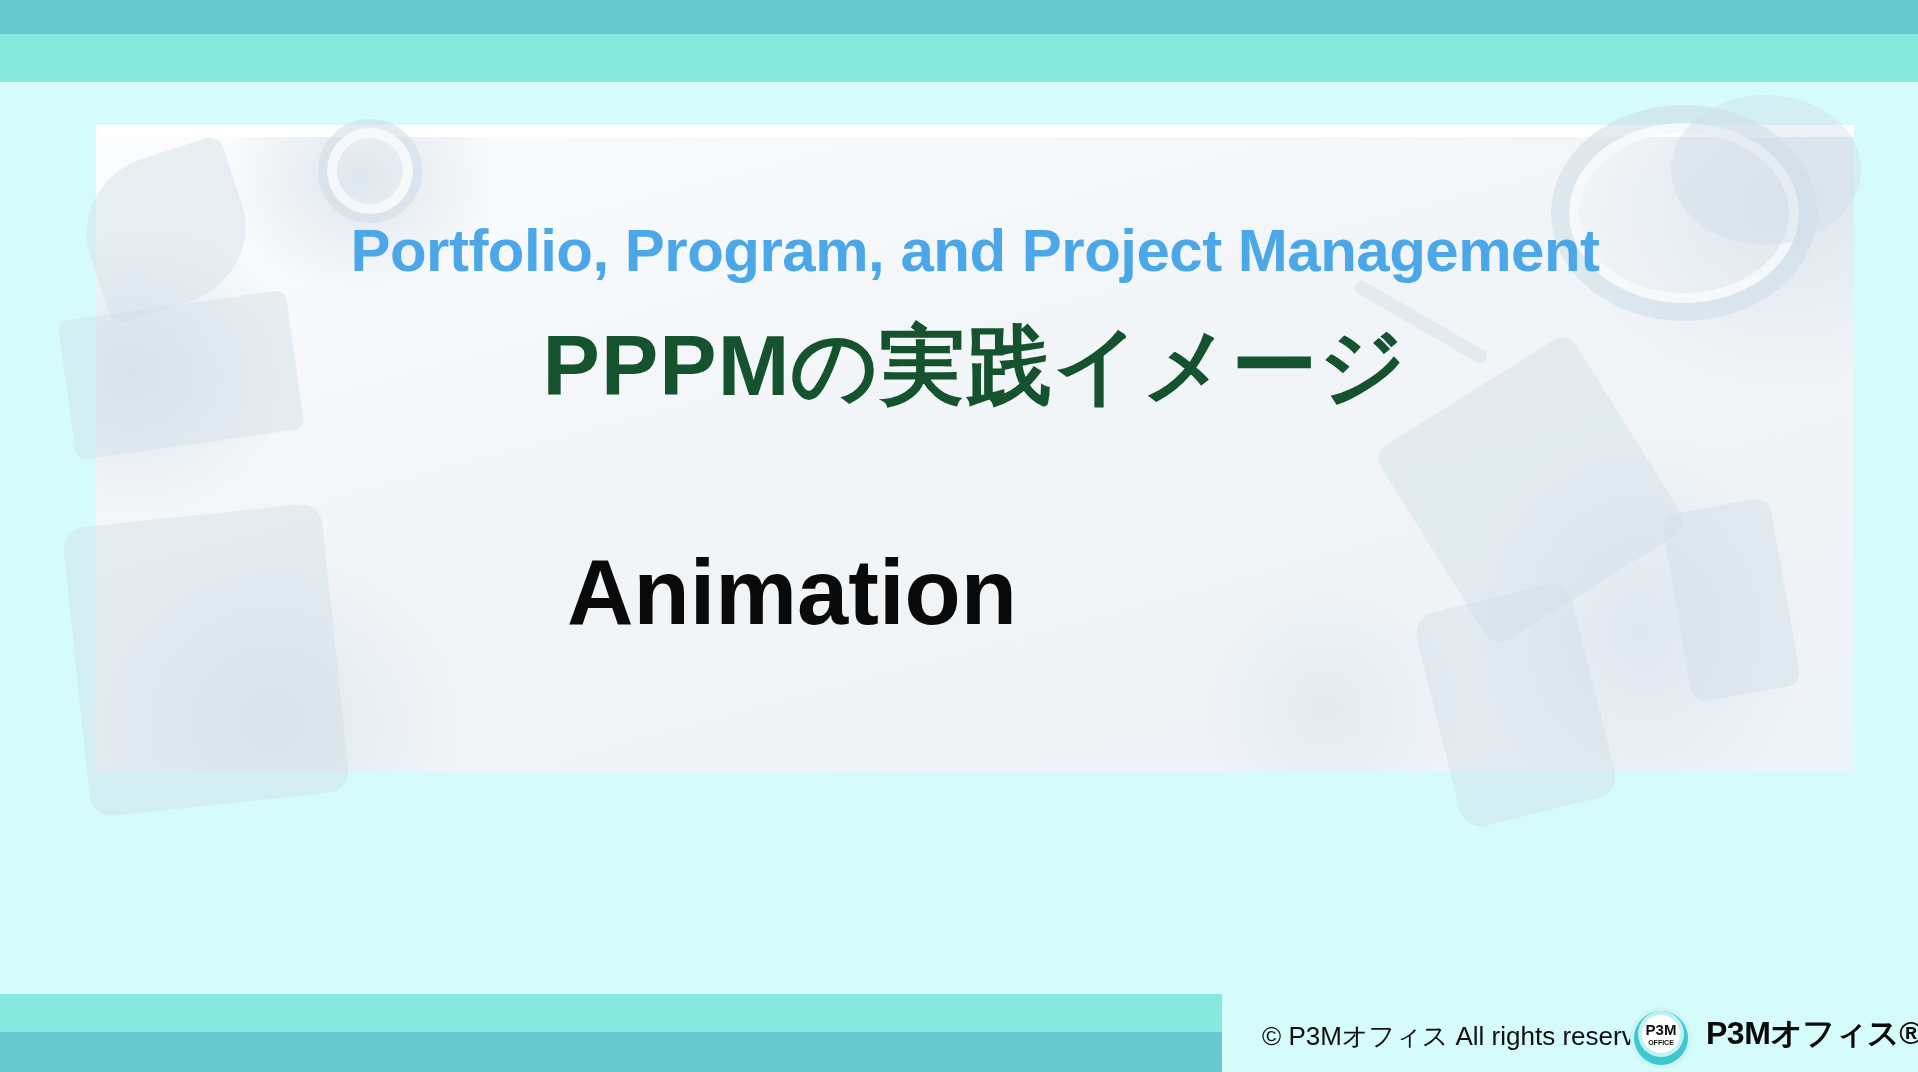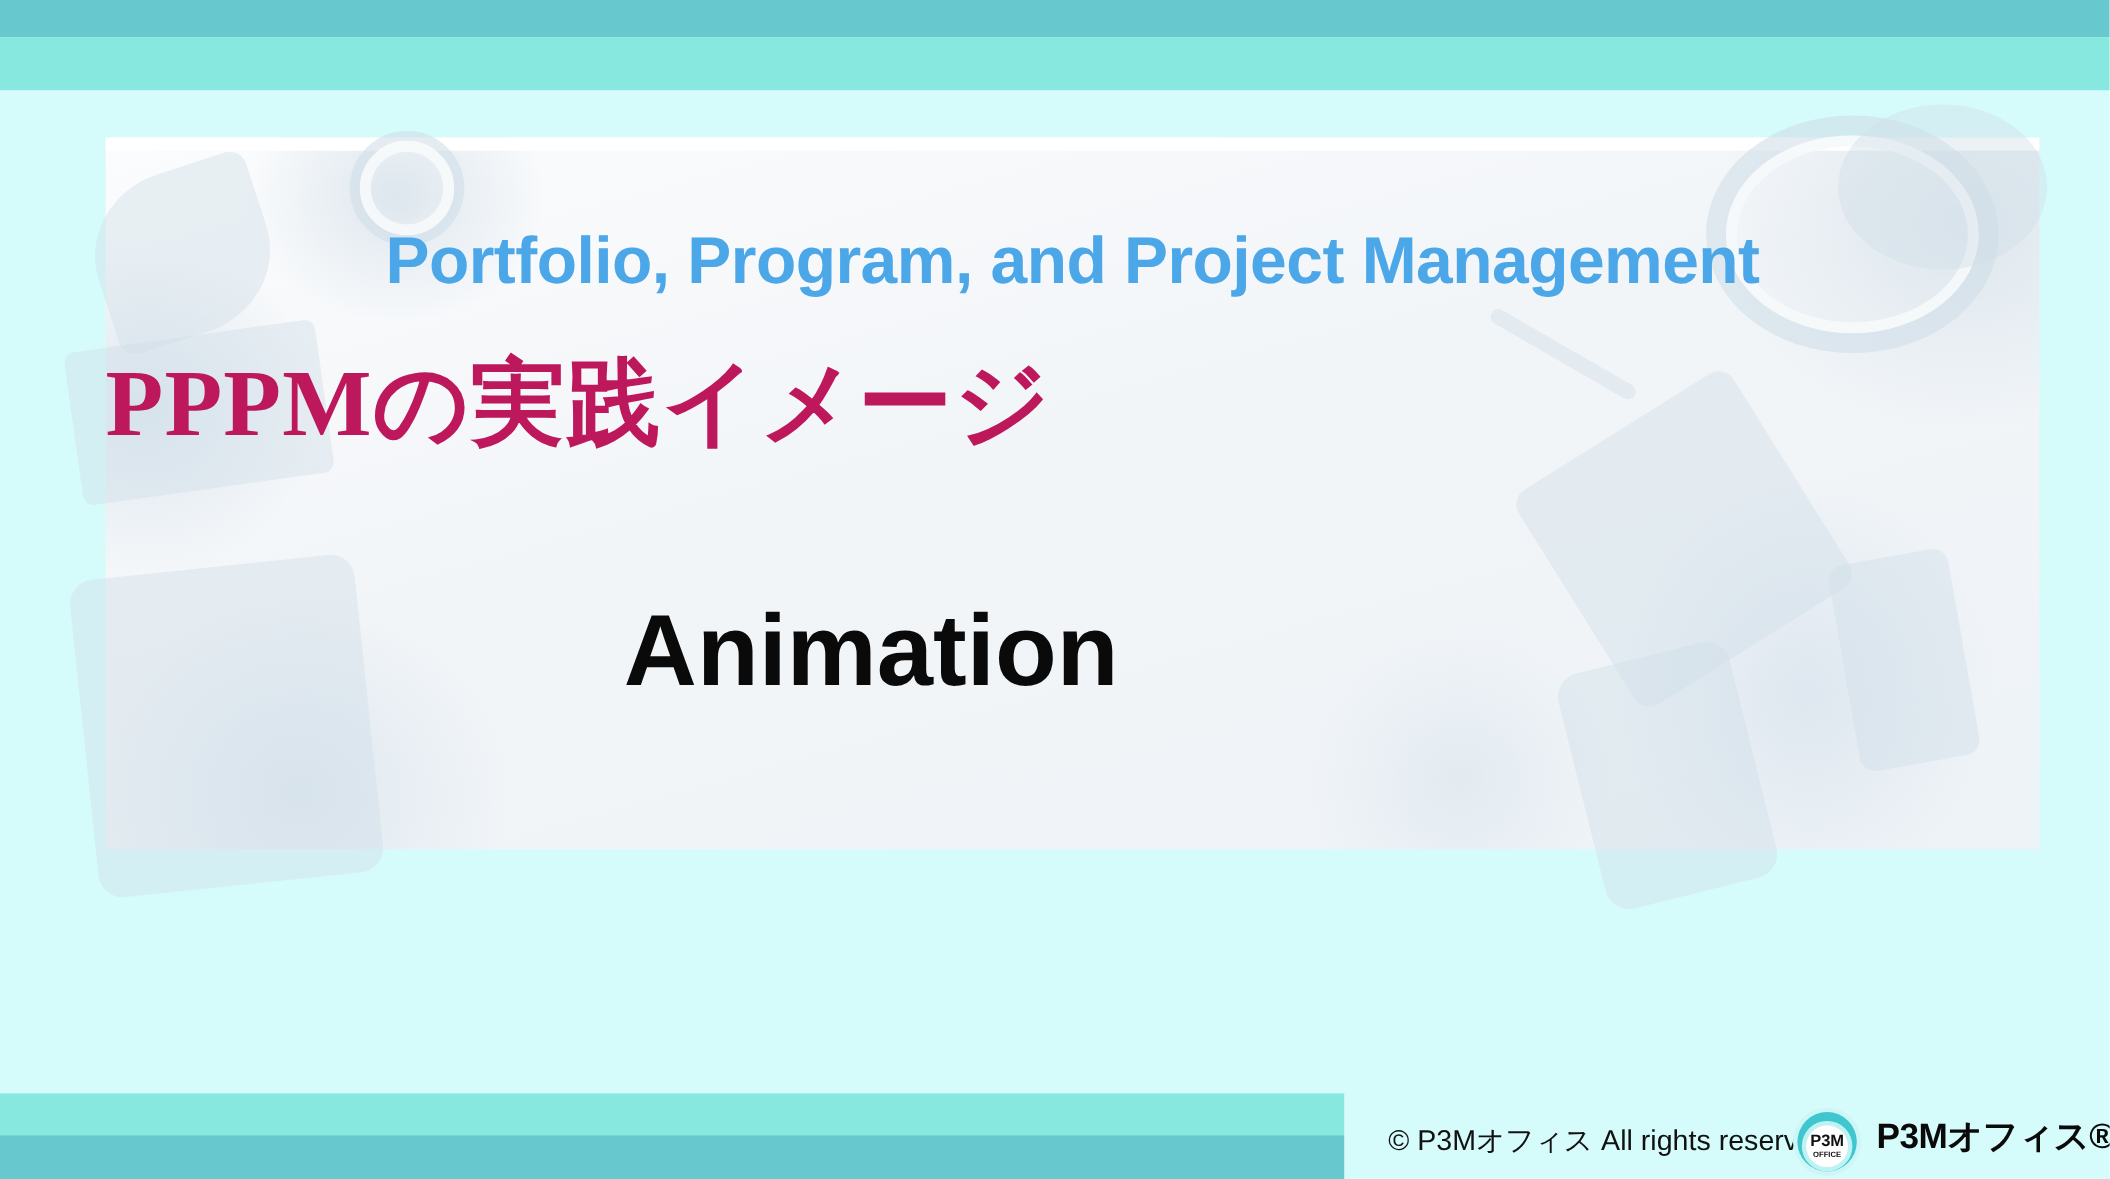"Portfolio, Program, and Project" .eyebrow { top: 202px -> 216px }
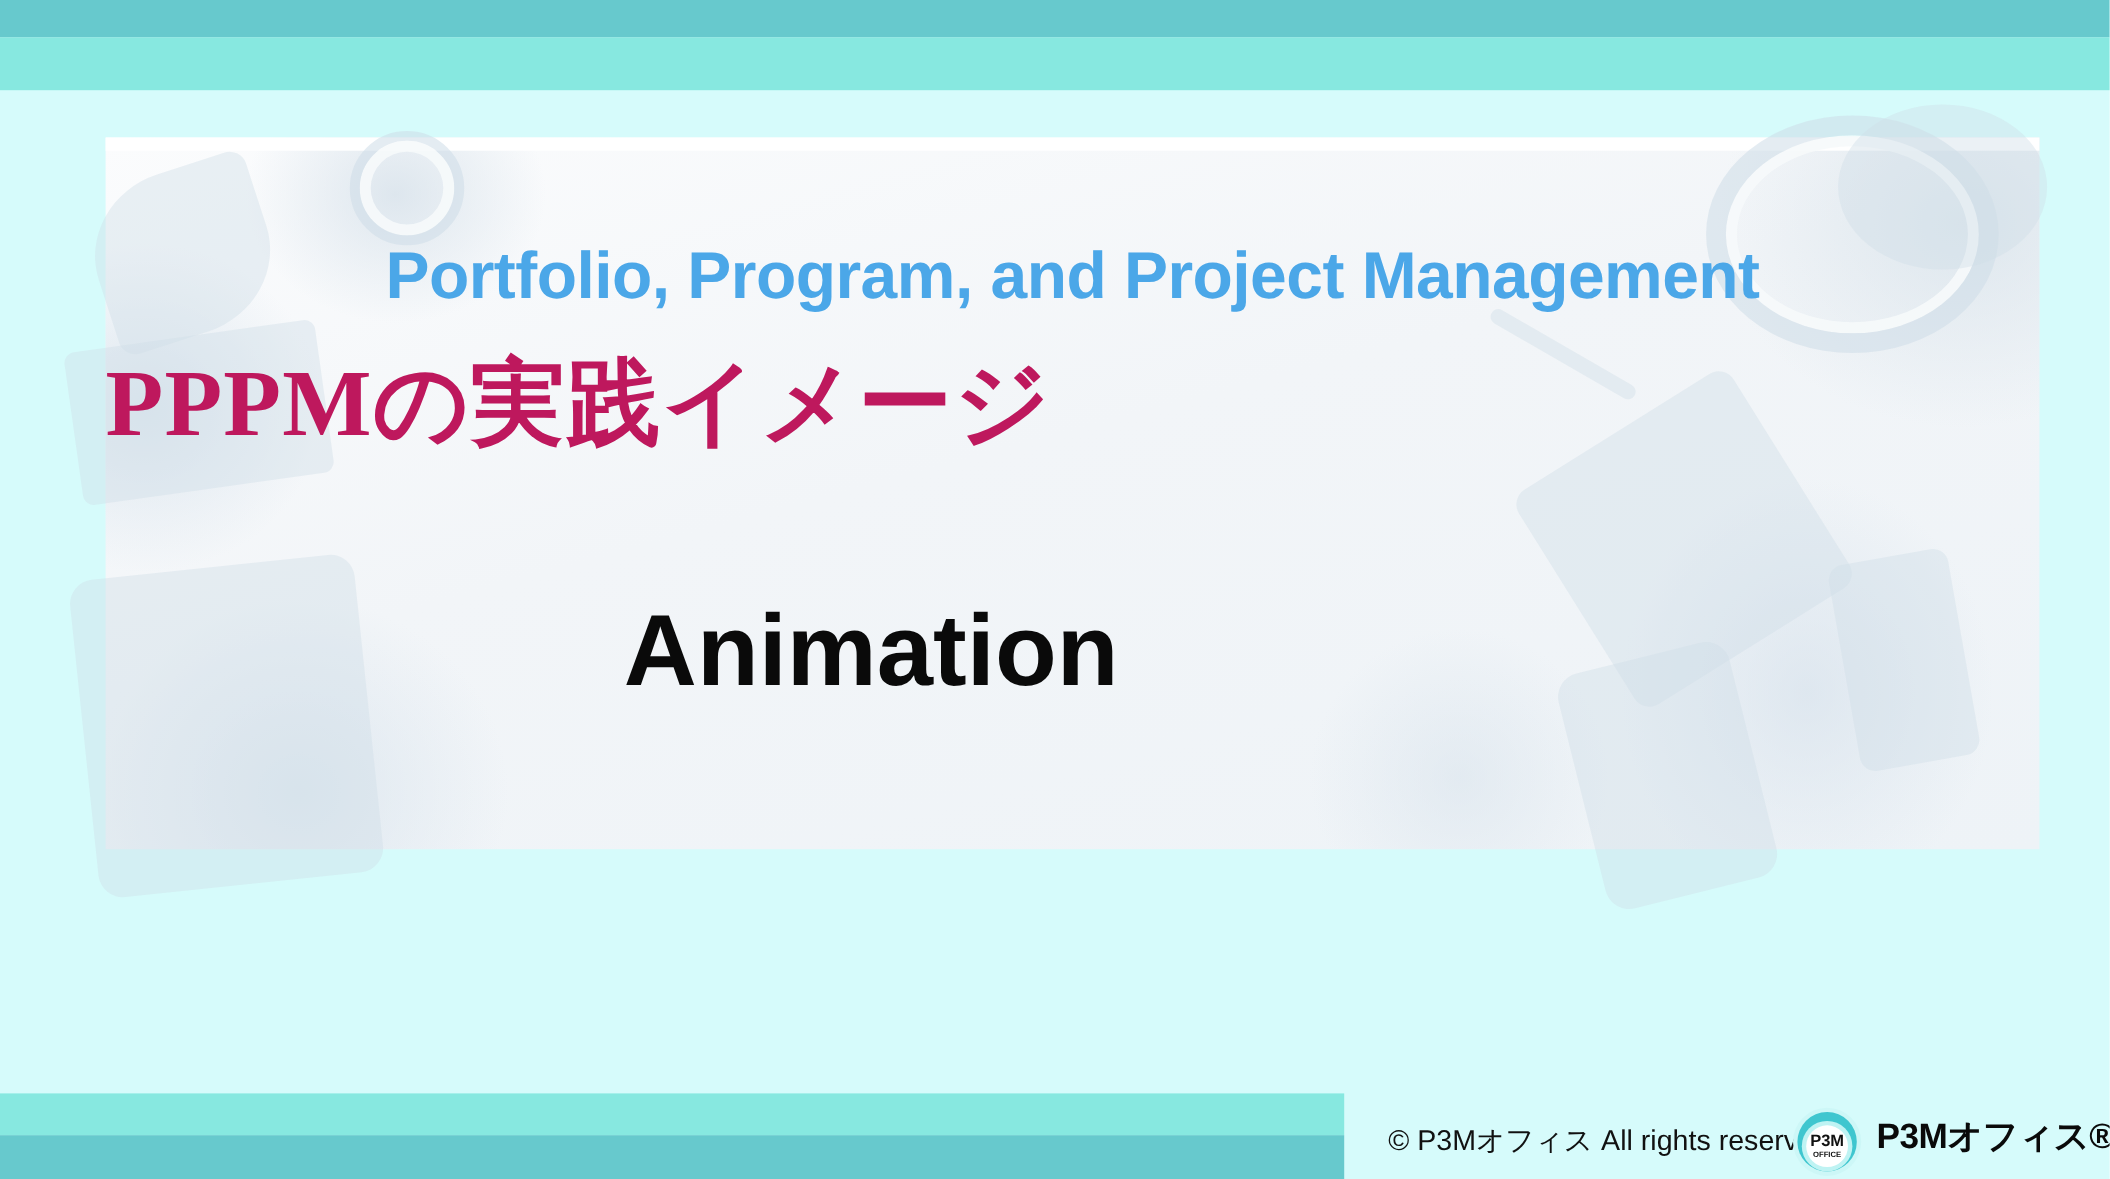"PPPMの実践イメージ" .title-ja { color: #be185d -> #14532d; font-family: Liberation Serif, serif -> none; text-align: none -> center }
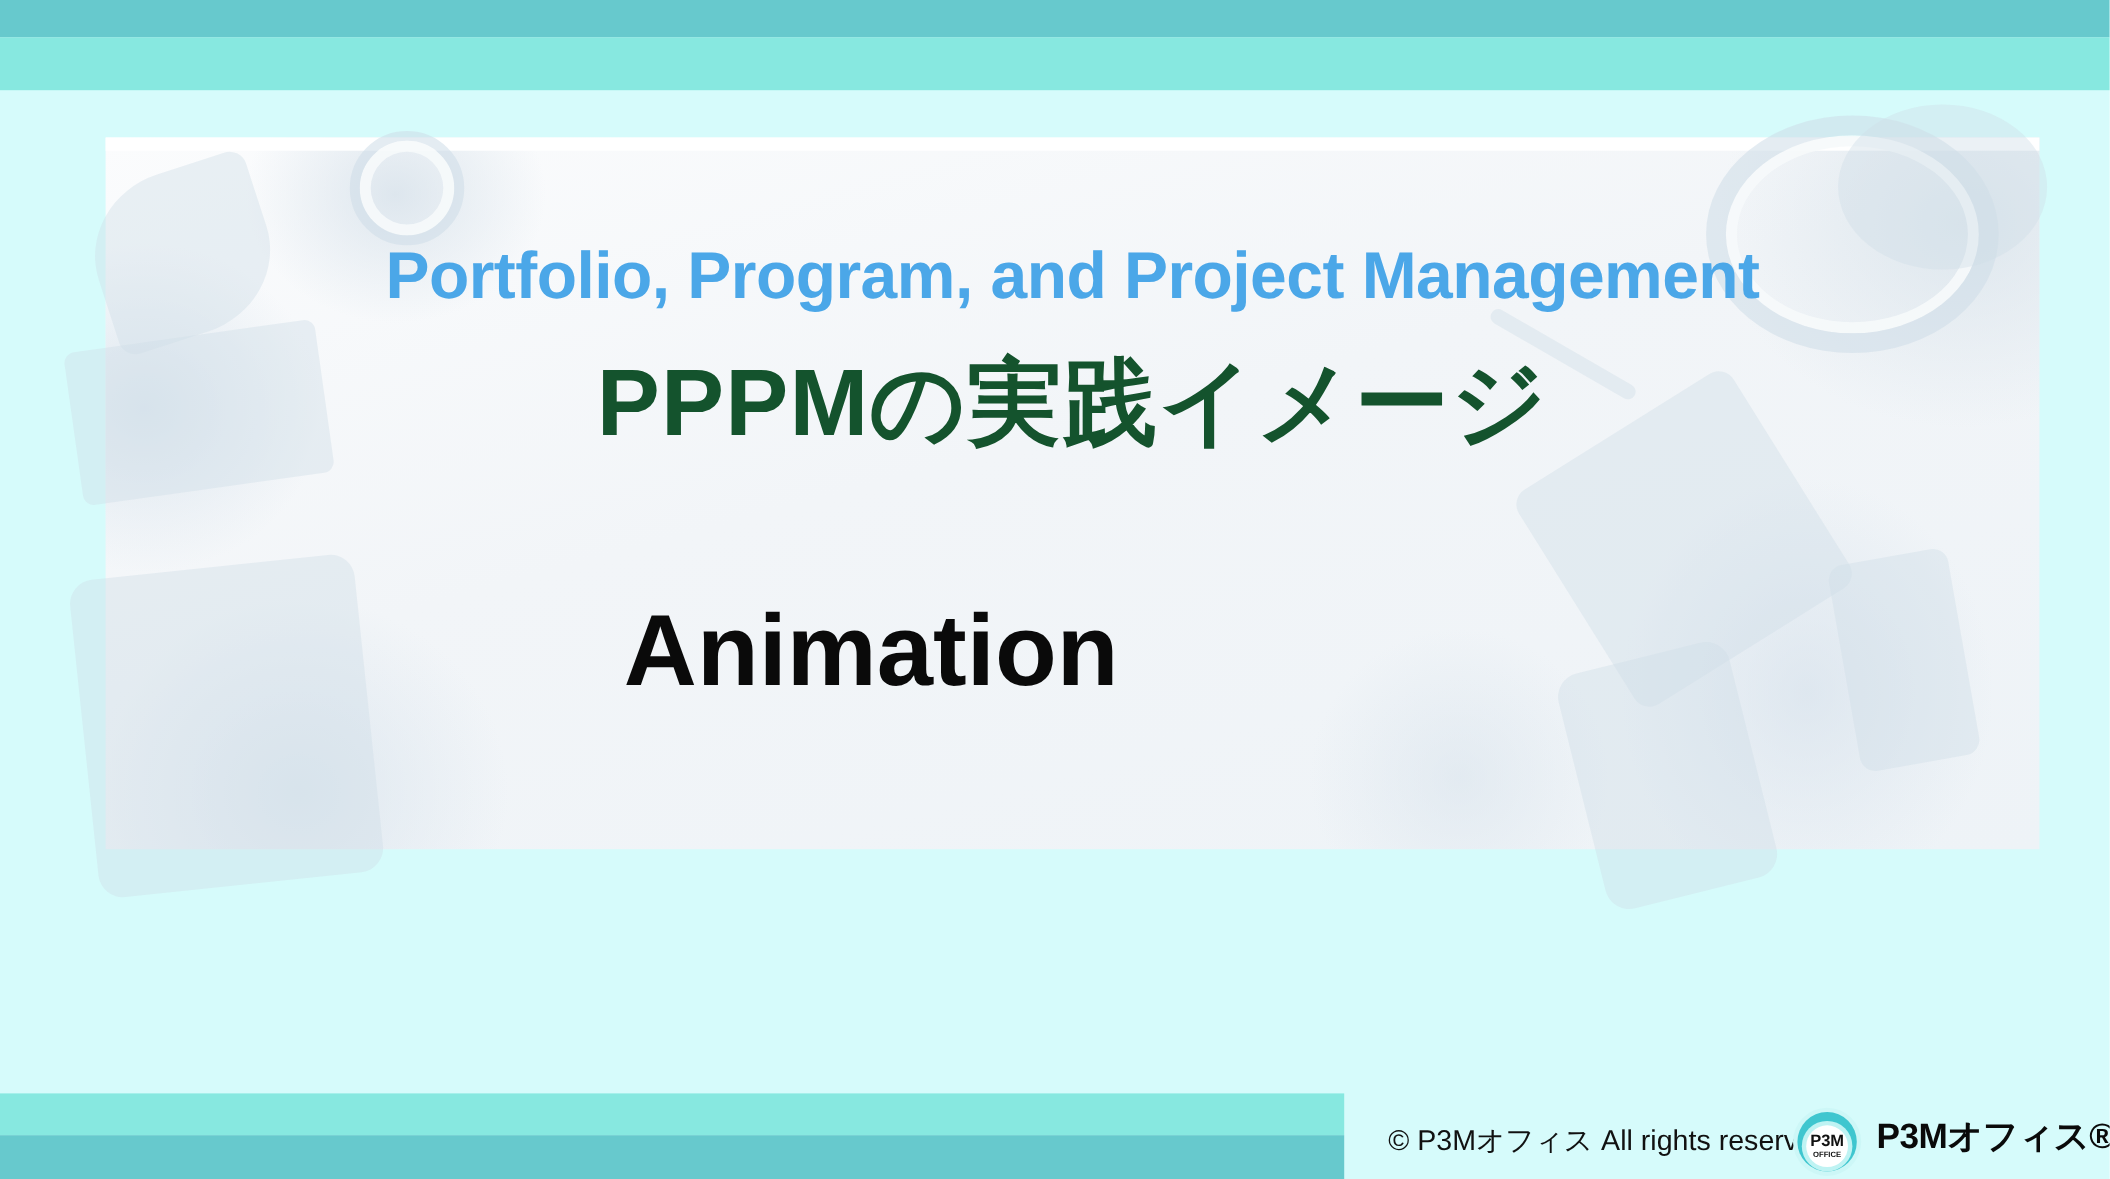"P3M" .logo-ring-outer { align-items: flex-end -> flex-start }
